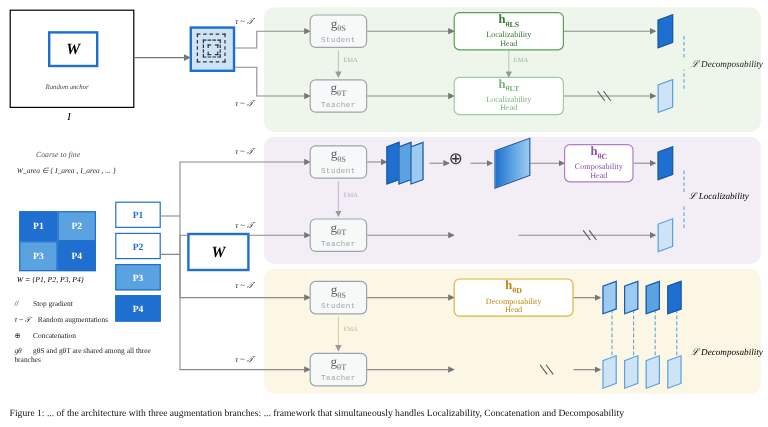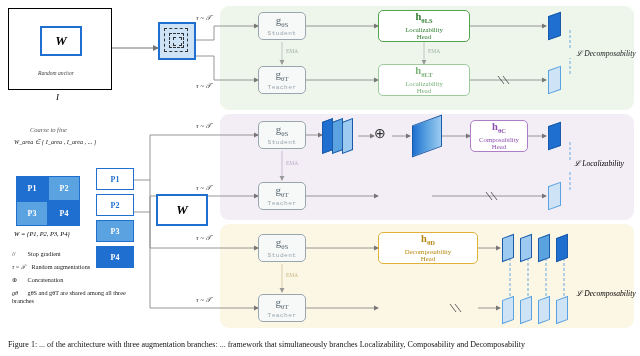"Figure 1: ... of the" div.caption { text: branches Localizability, Composability -> handles Localizability, Concatenation }
